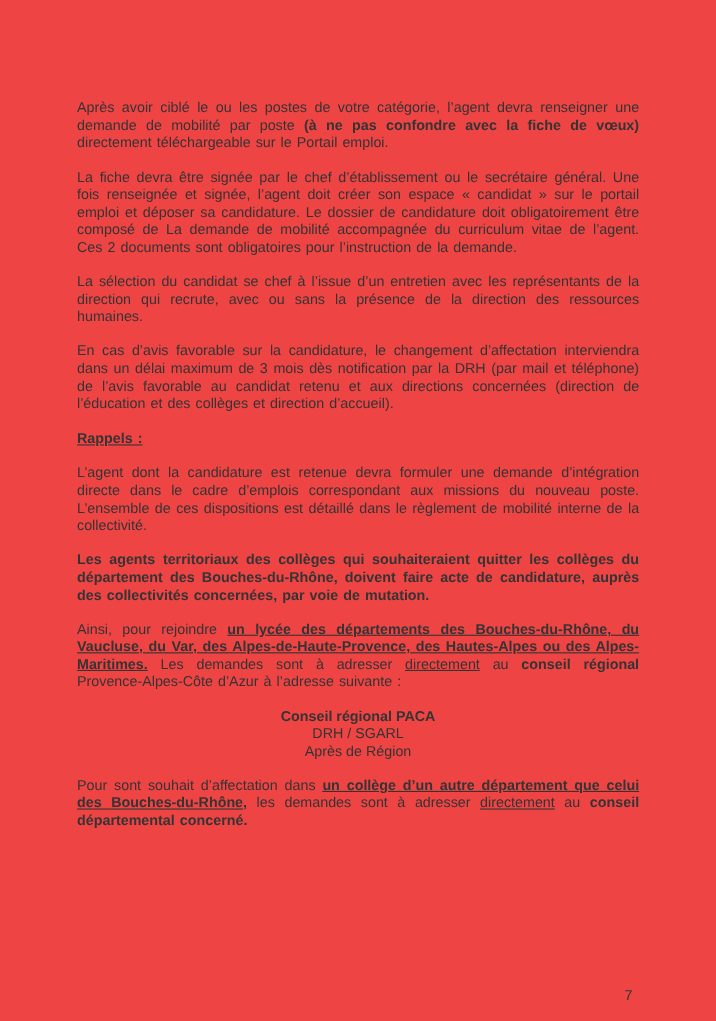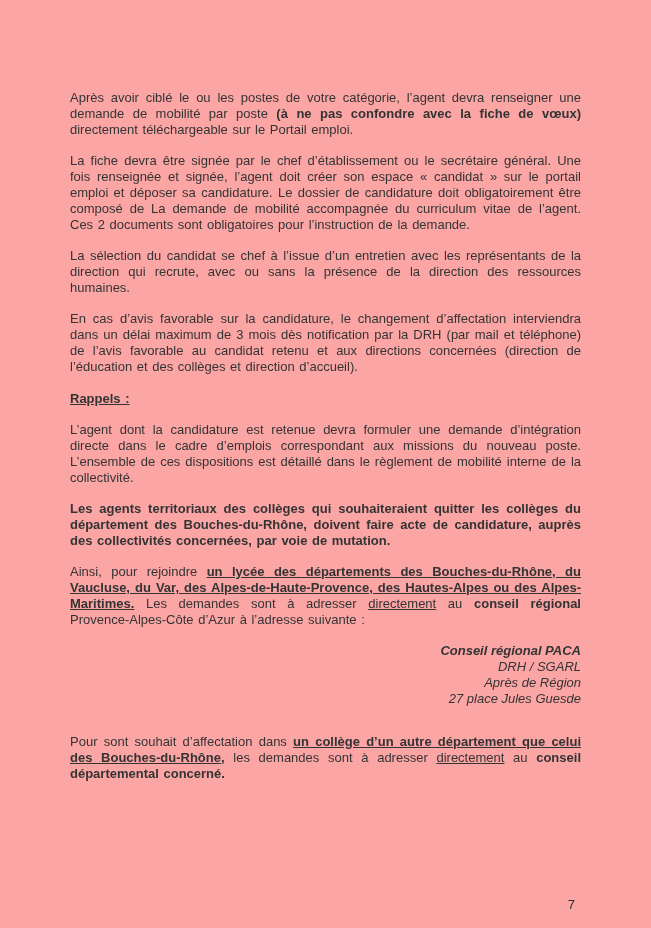"Après avoir ciblé le ou" .page { background: #fca5a5 -> #ef4444 }
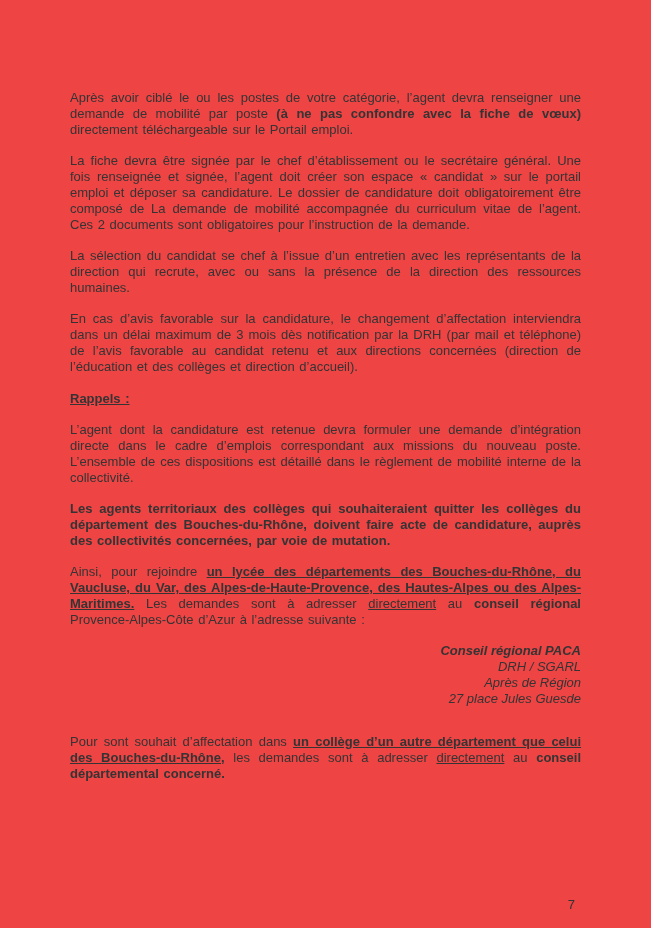"Conseil régional PACA" .address { font-style: italic -> none; margin-bottom: 27px -> 15px; text-align: right -> center }
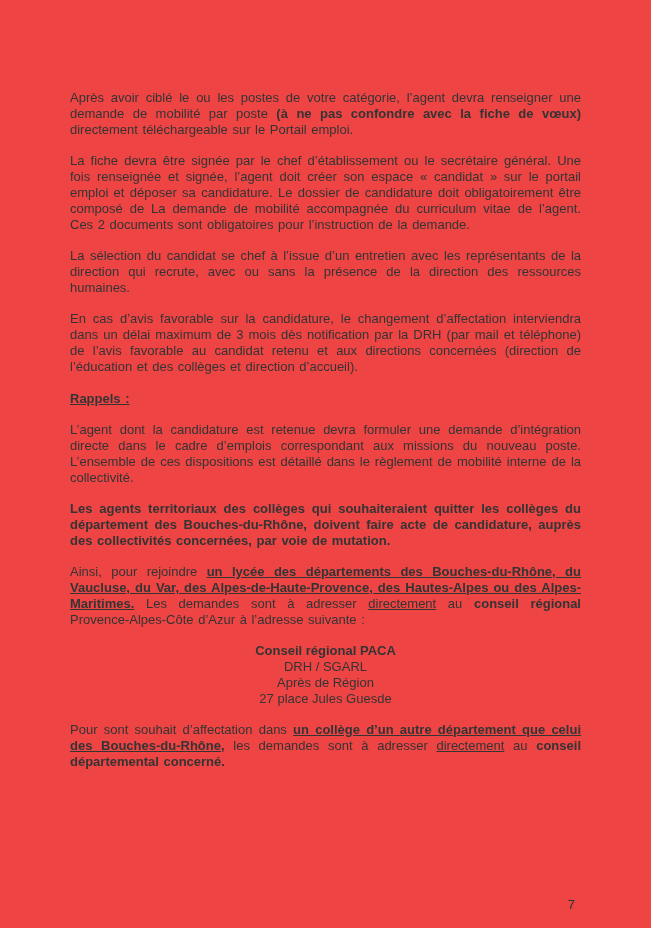"27 place Jules Guesde" div.address-line { html: <div>27 place Jules Guesde</div> -> none }
